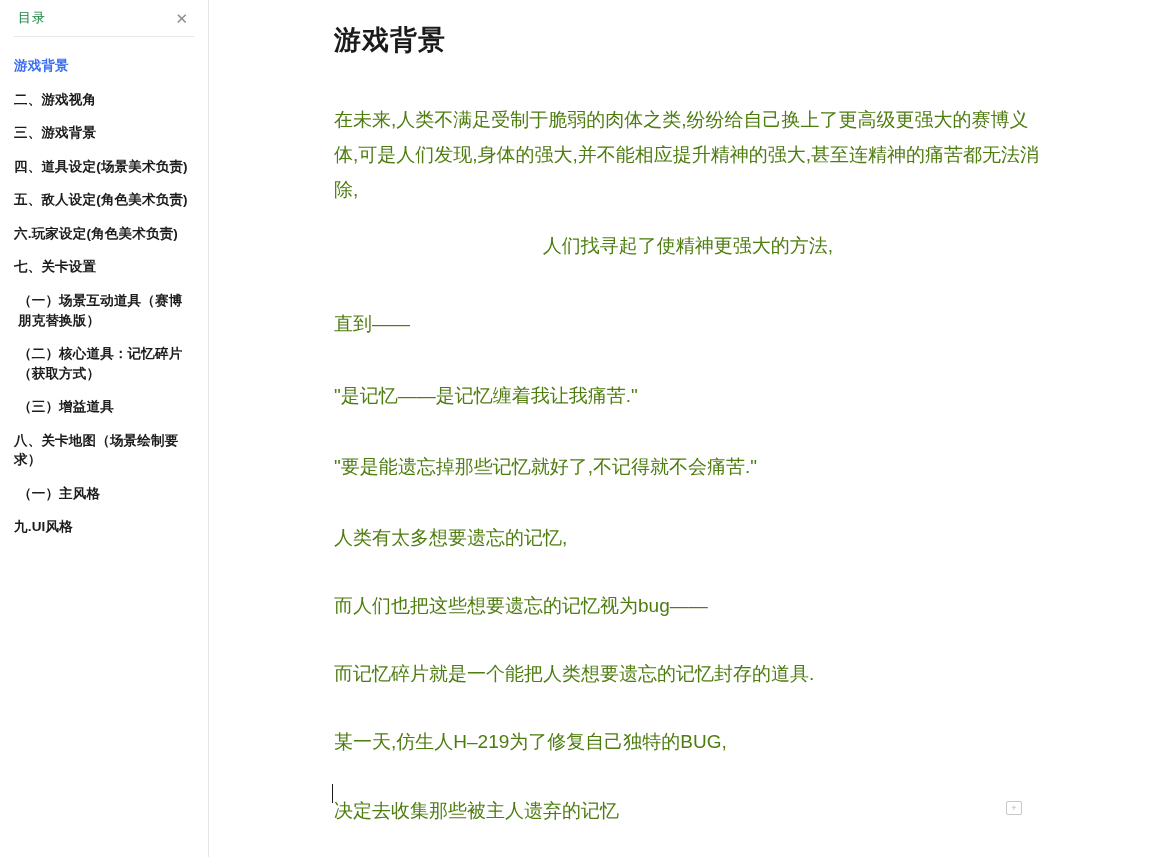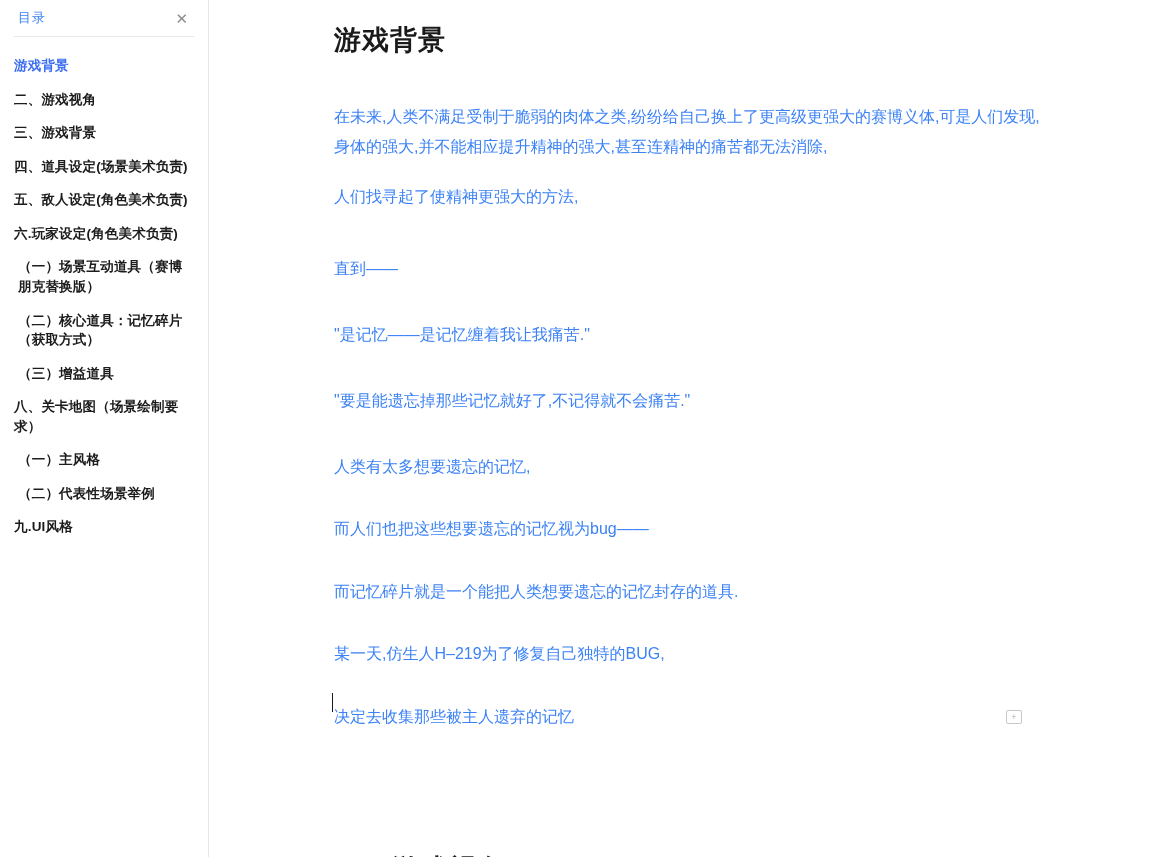"目录" .toc-title { color: #3b82f6 -> #15803d }
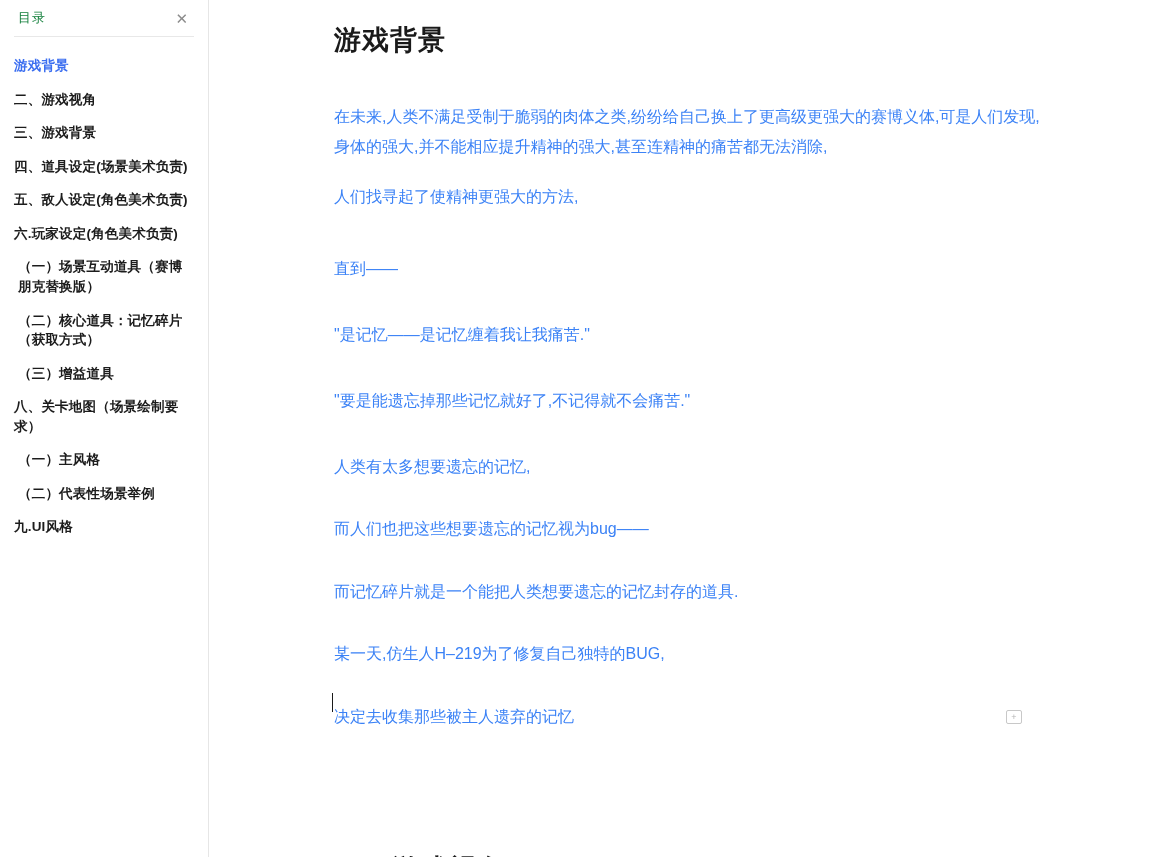"在未来,人类不满足受制于脆弱的肉体之类,纷纷给自己换上了更高级更强大的赛博义体," p.doc-p { color: #3b82f6 -> #4d7c0f; font-size: 16px -> 19px }
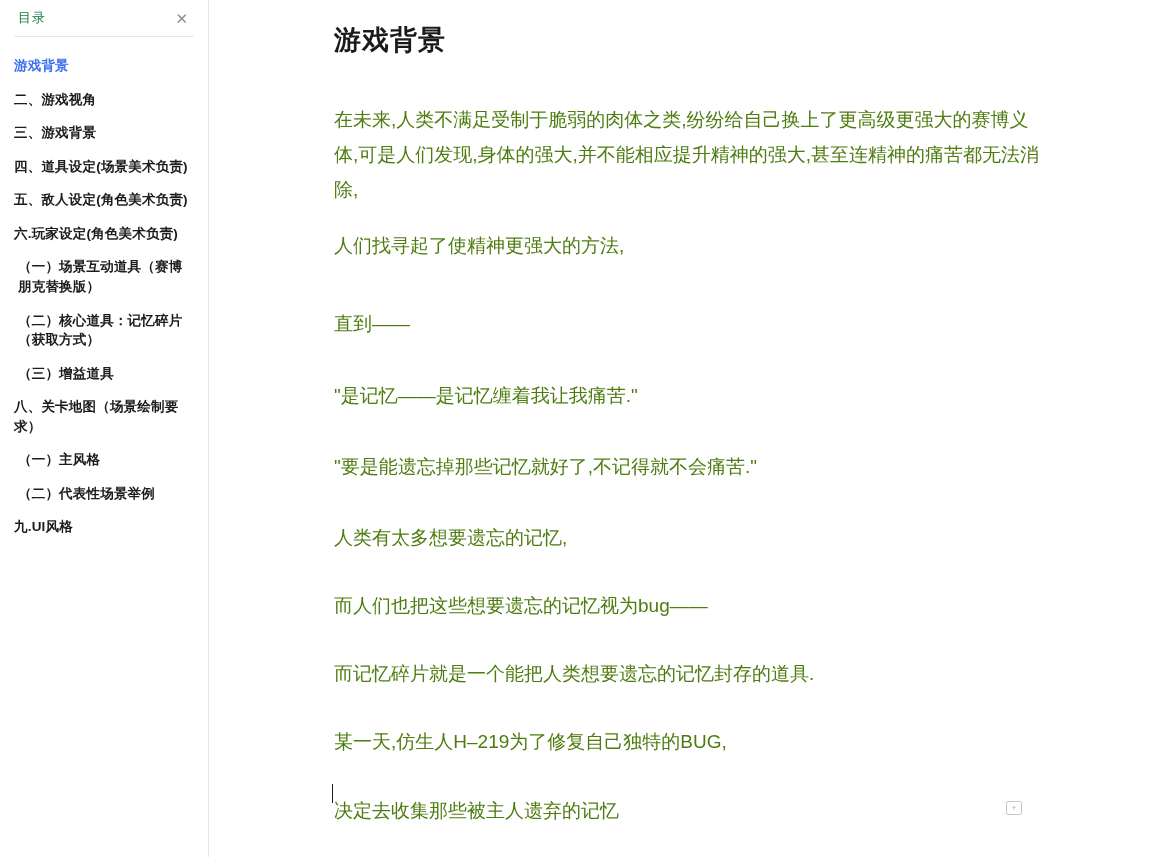"人们找寻起了使精神更强大的方法," p.doc-p.tight { text-align: none -> center }
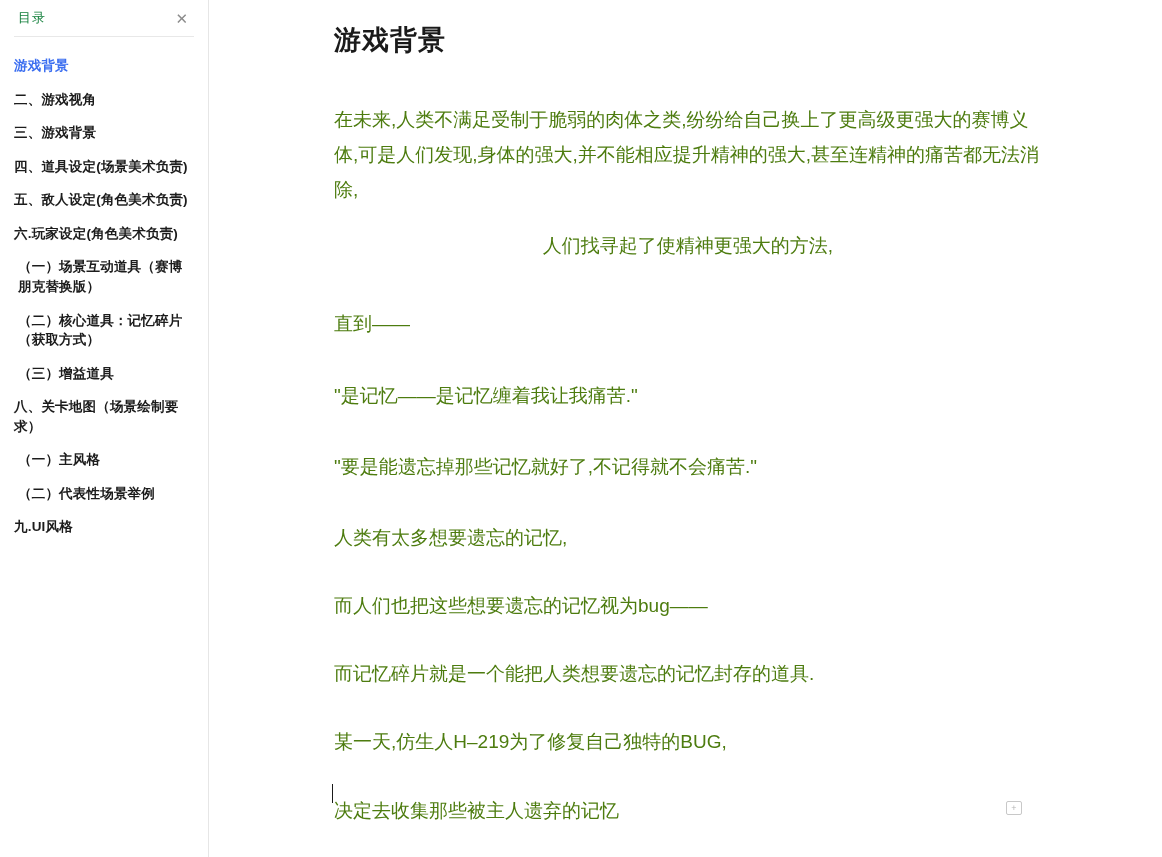"七、关卡设置" li.toc-item { html: none -> <li>七、关卡设置</li> }
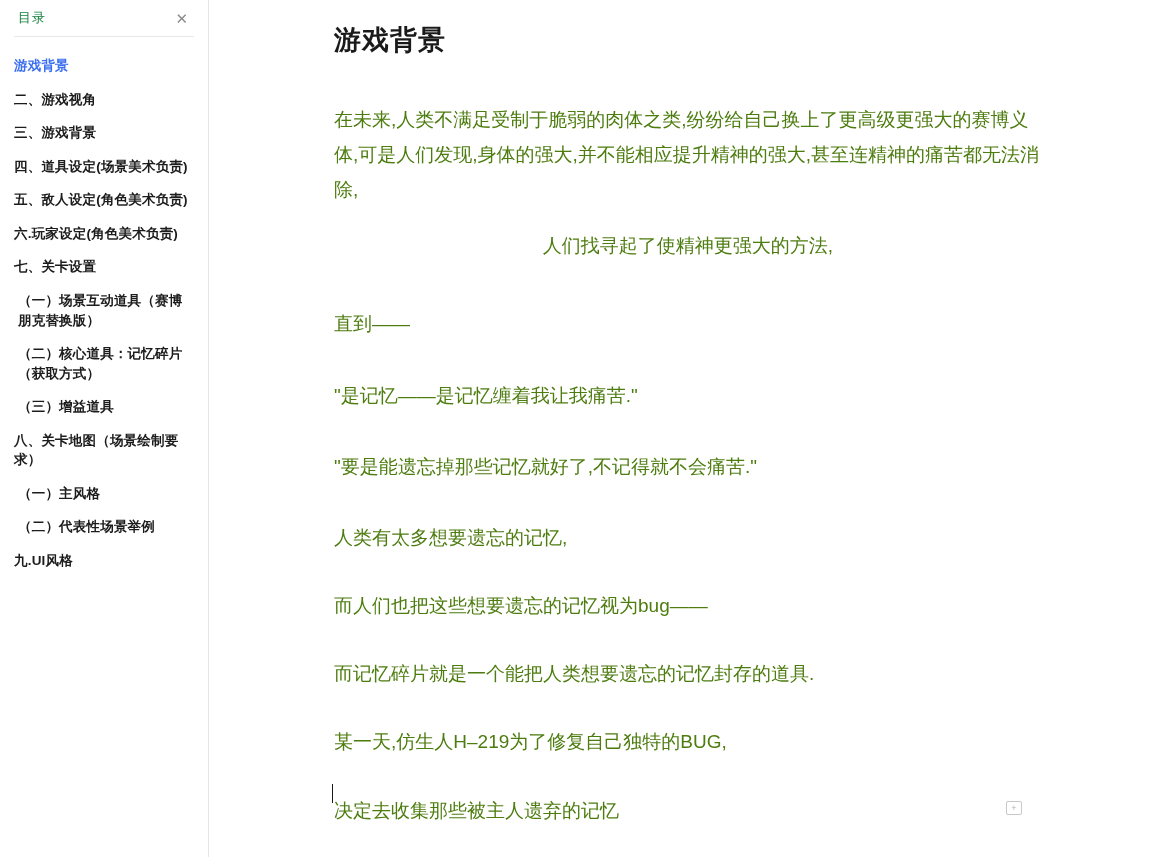"（二）代表性场景举例" li.toc-item { html: <li>（二）代表性场景举例</li> -> none }
